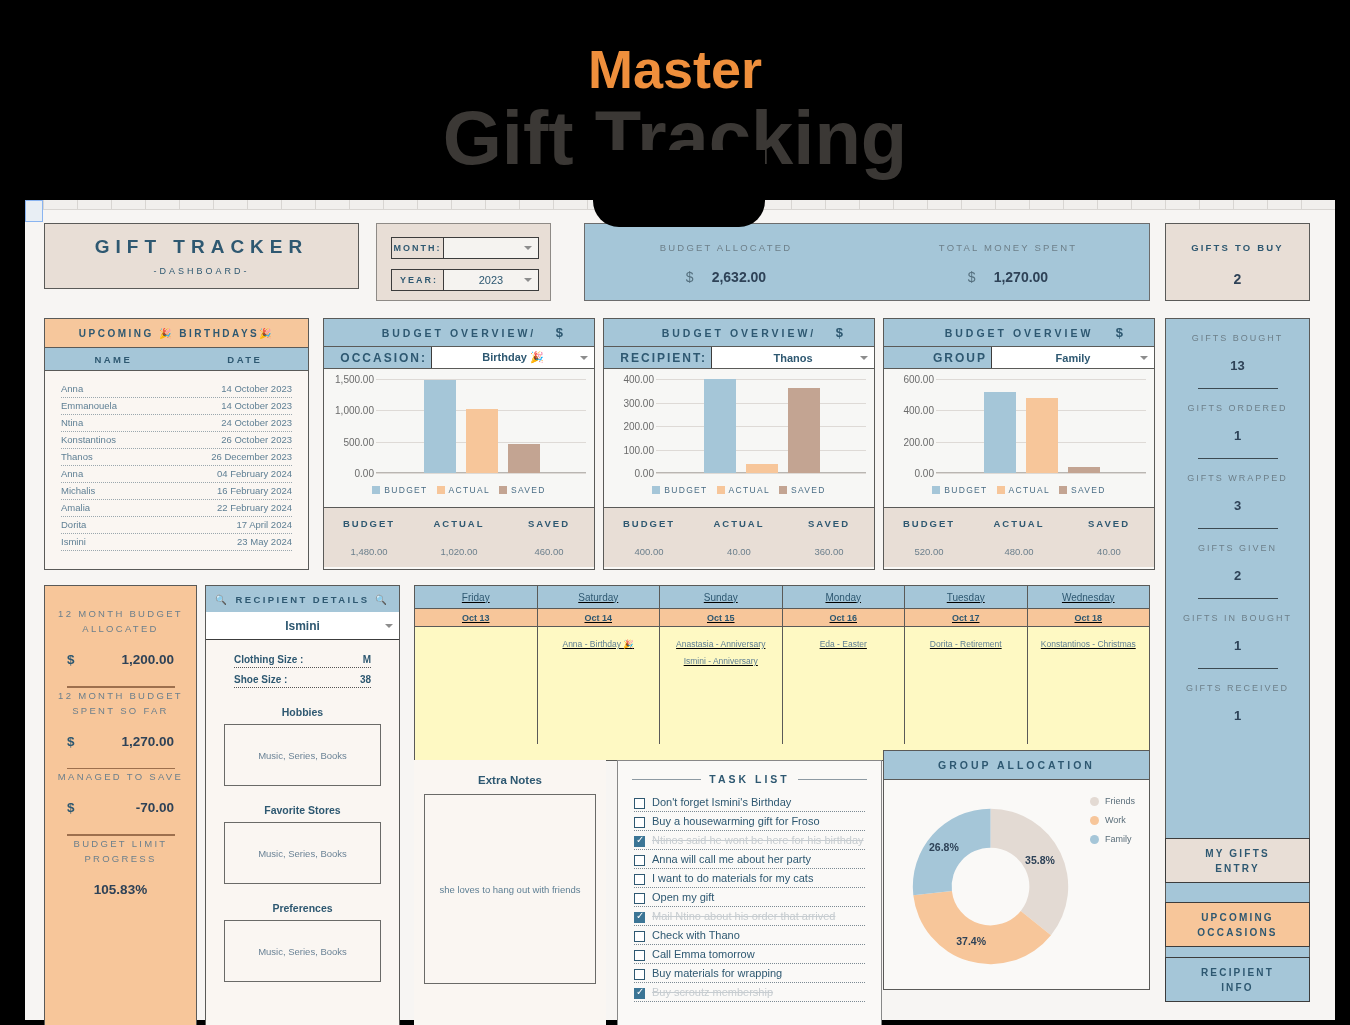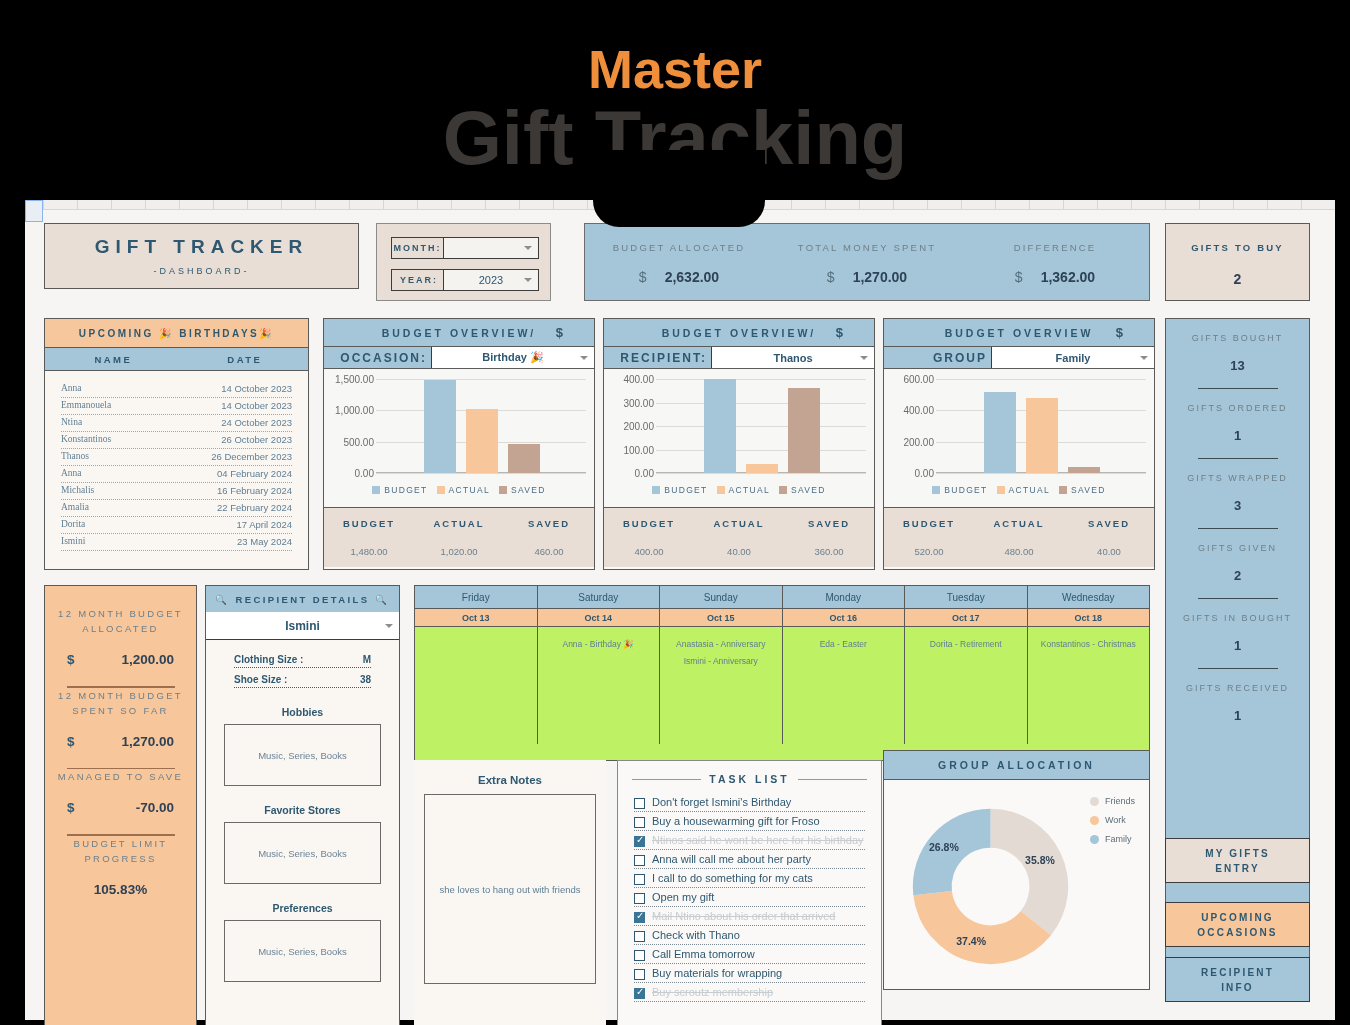"DIFFERENCE" div.summary-item { html: <div> <div>DIFFERENCE</div> <div><span>$</span><span>1,362.00</span></div> </div> -> none }
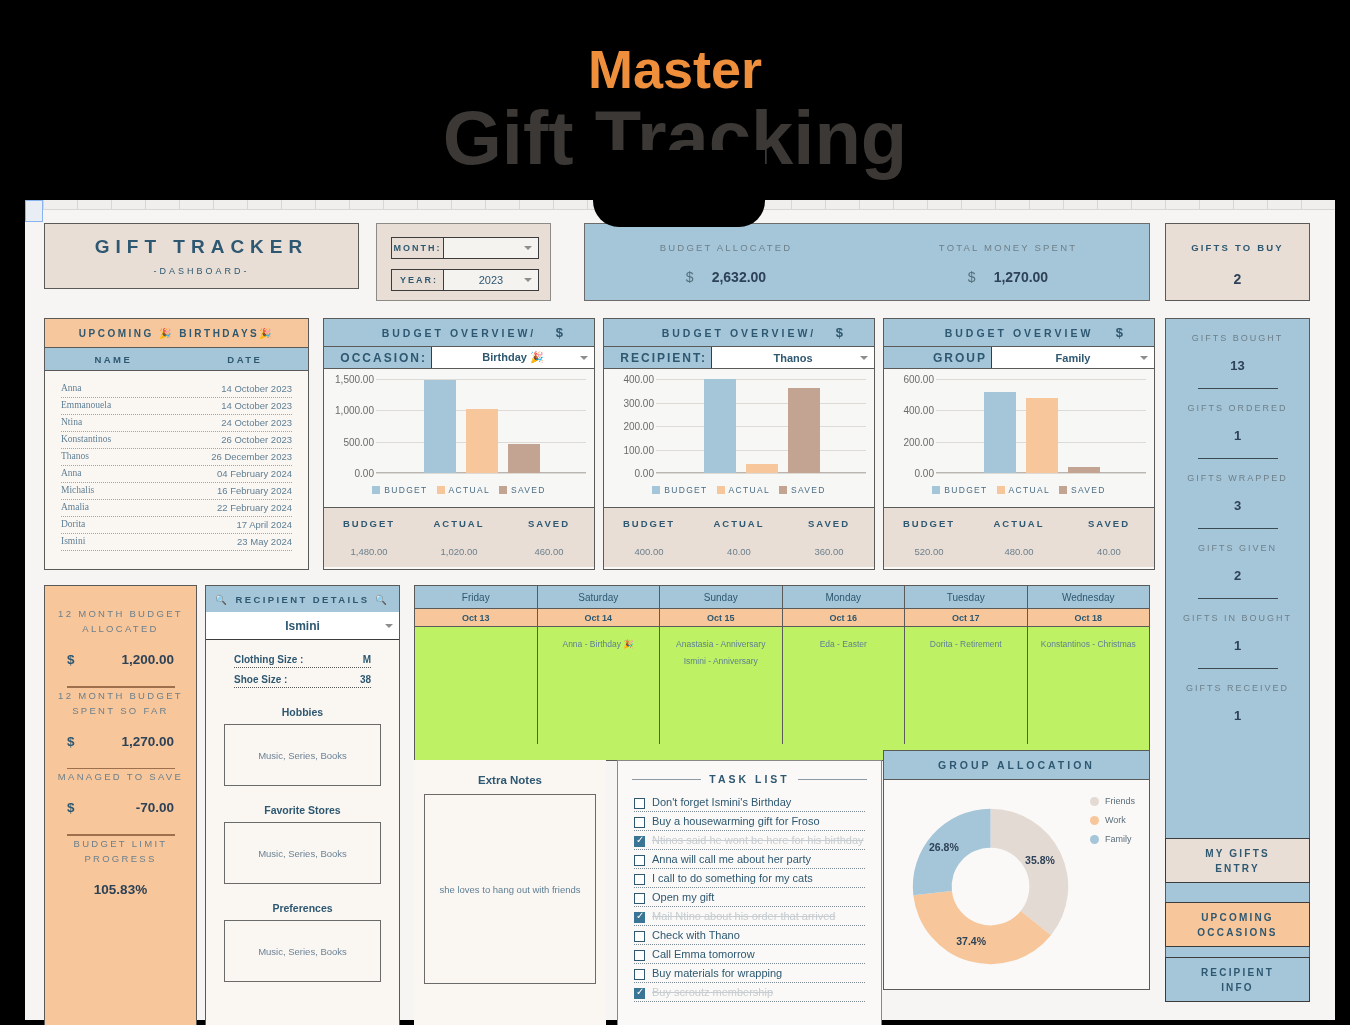"Anna" .bd-row .nm { font-family: Liberation Serif, serif -> none }
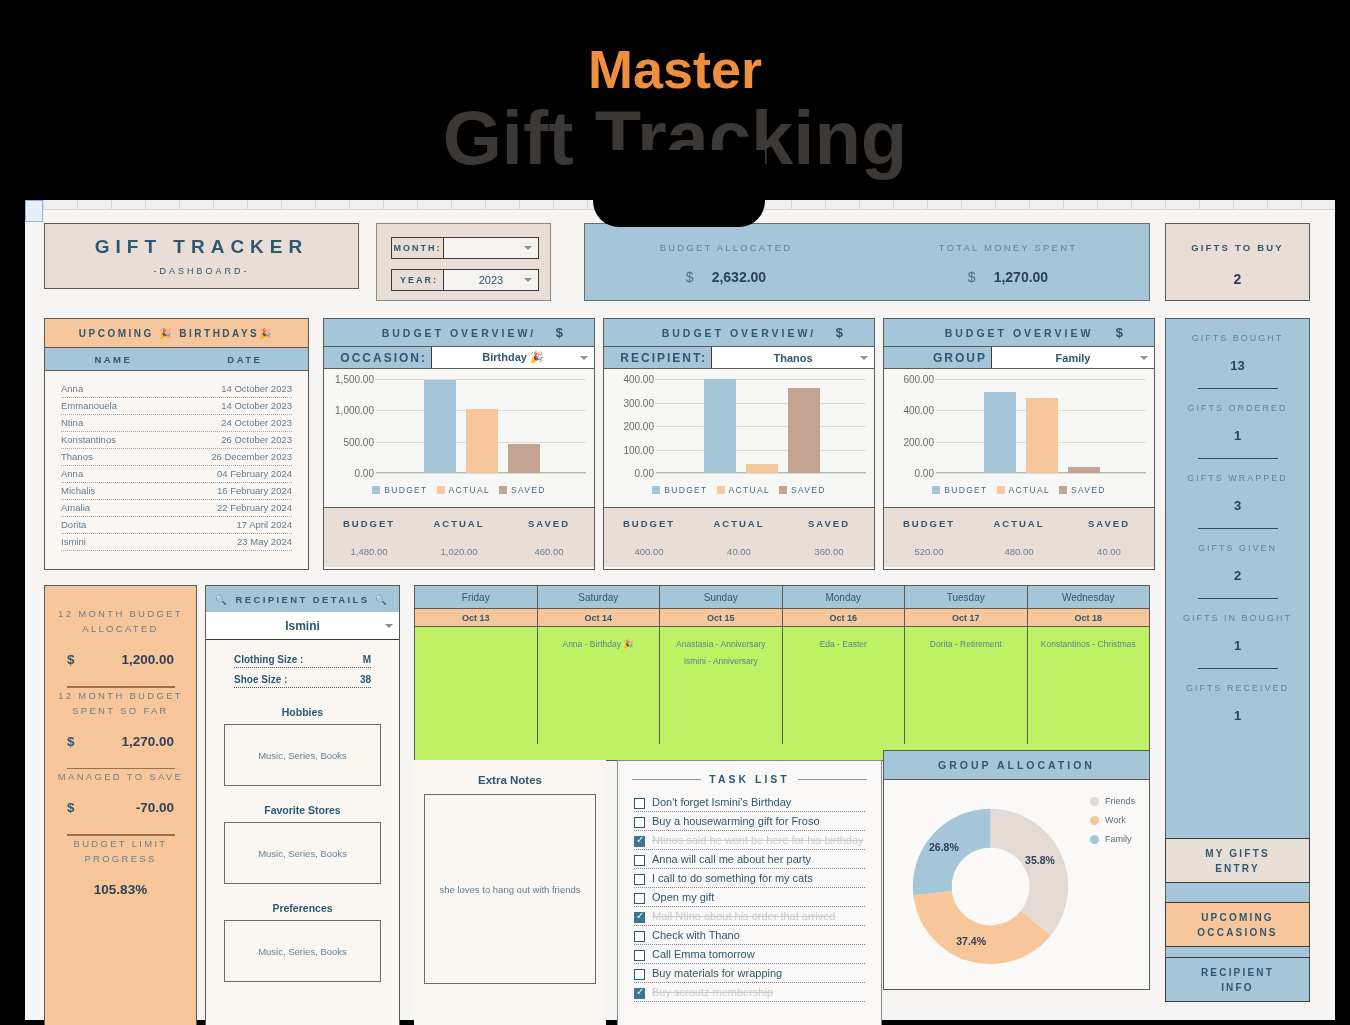"Friday" #calendar { background: #bef264 -> #fef9c3; text-decoration: none -> underline }
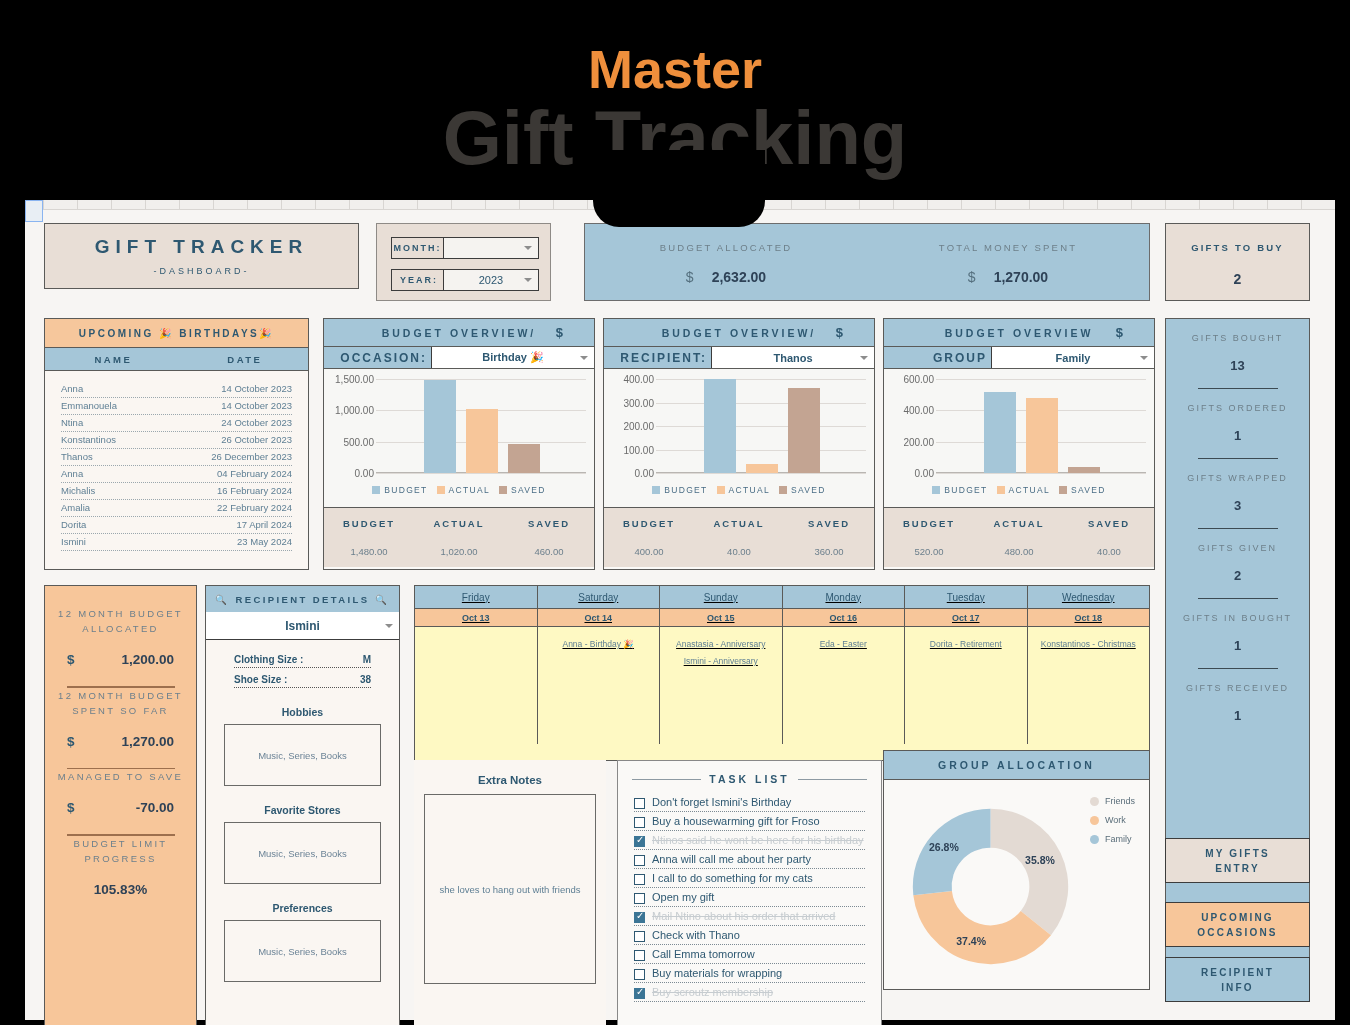"I call to do something" div.tx { text: call to do something -> want to do materials }
